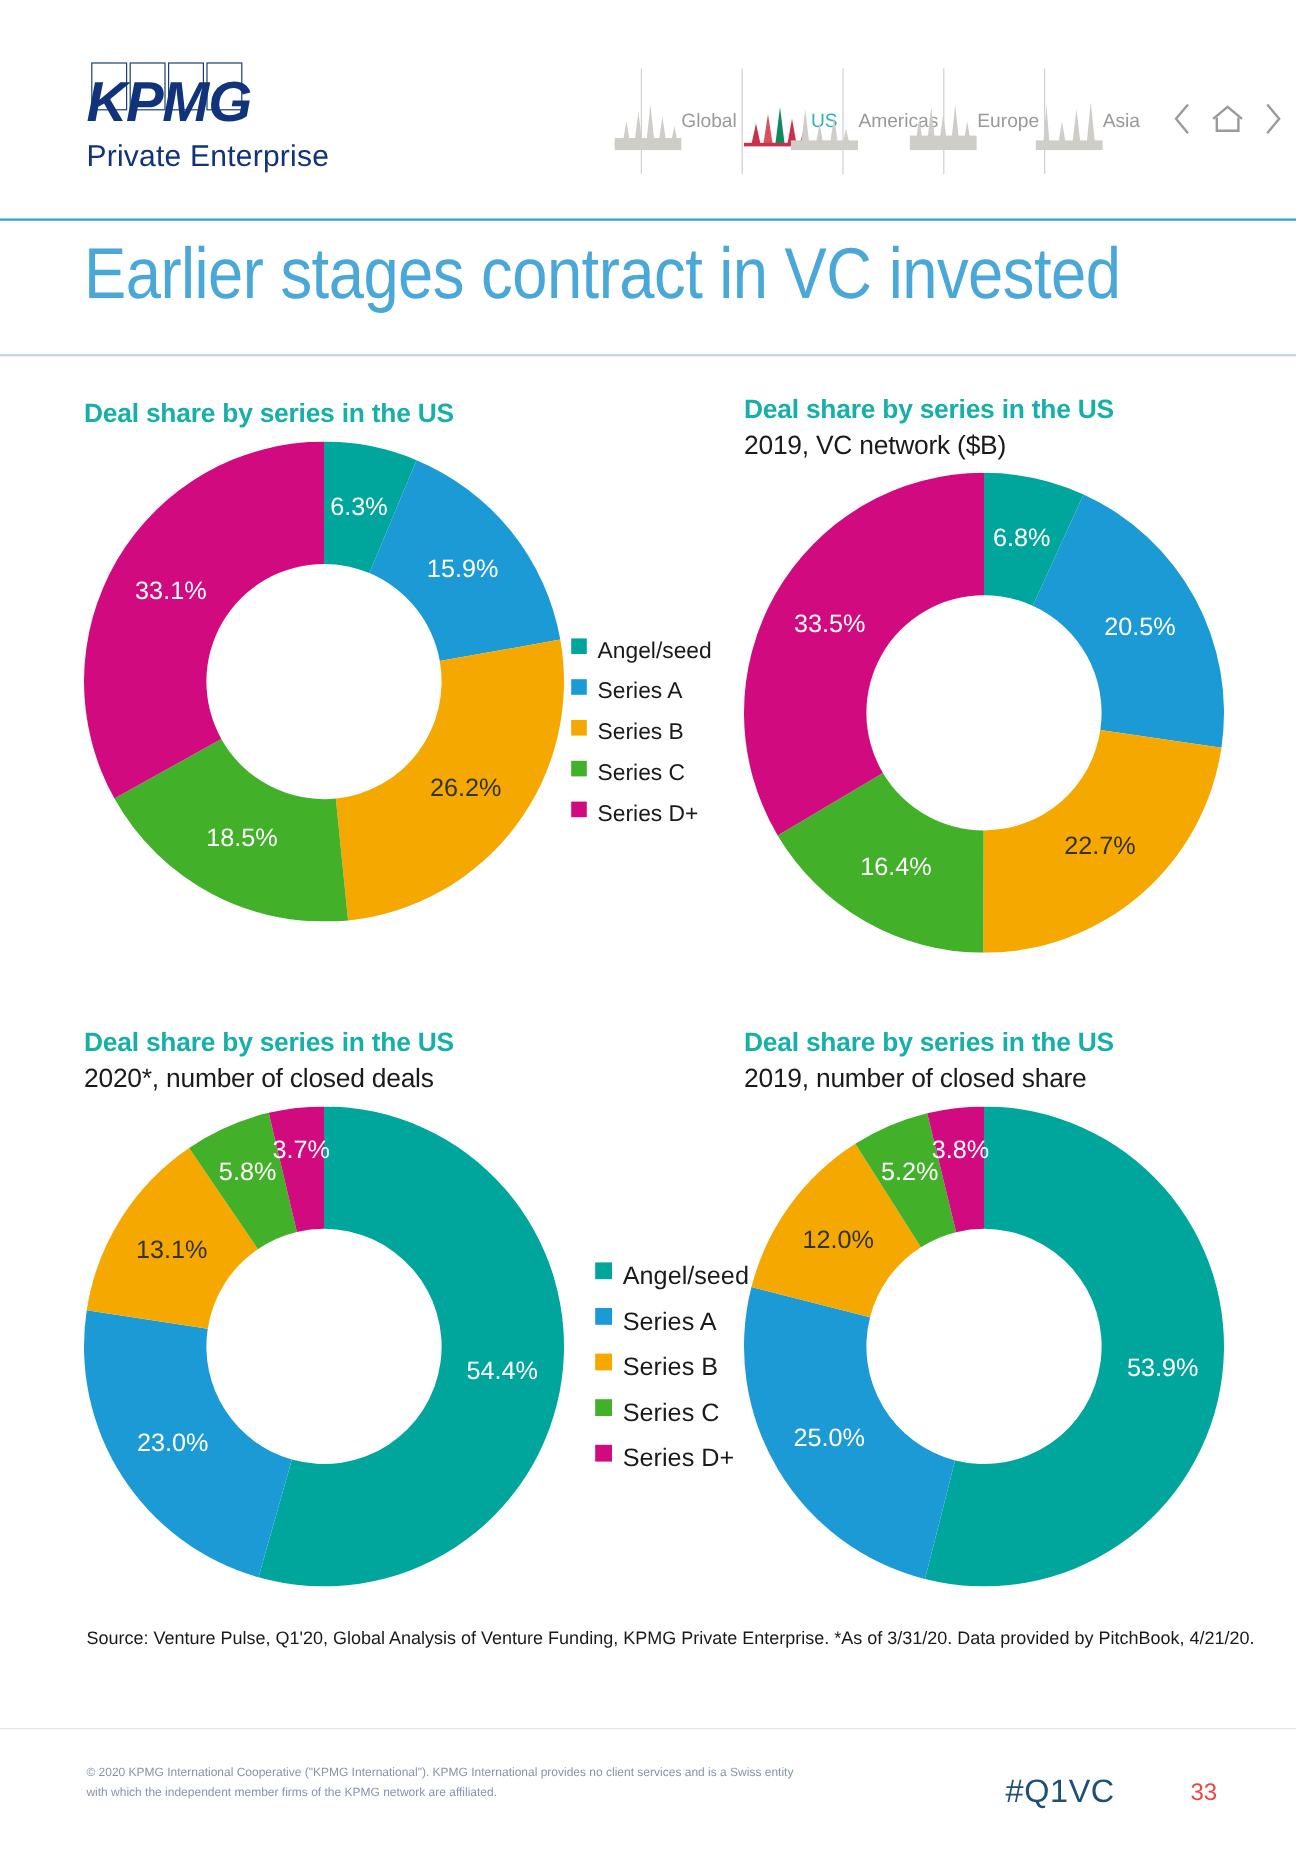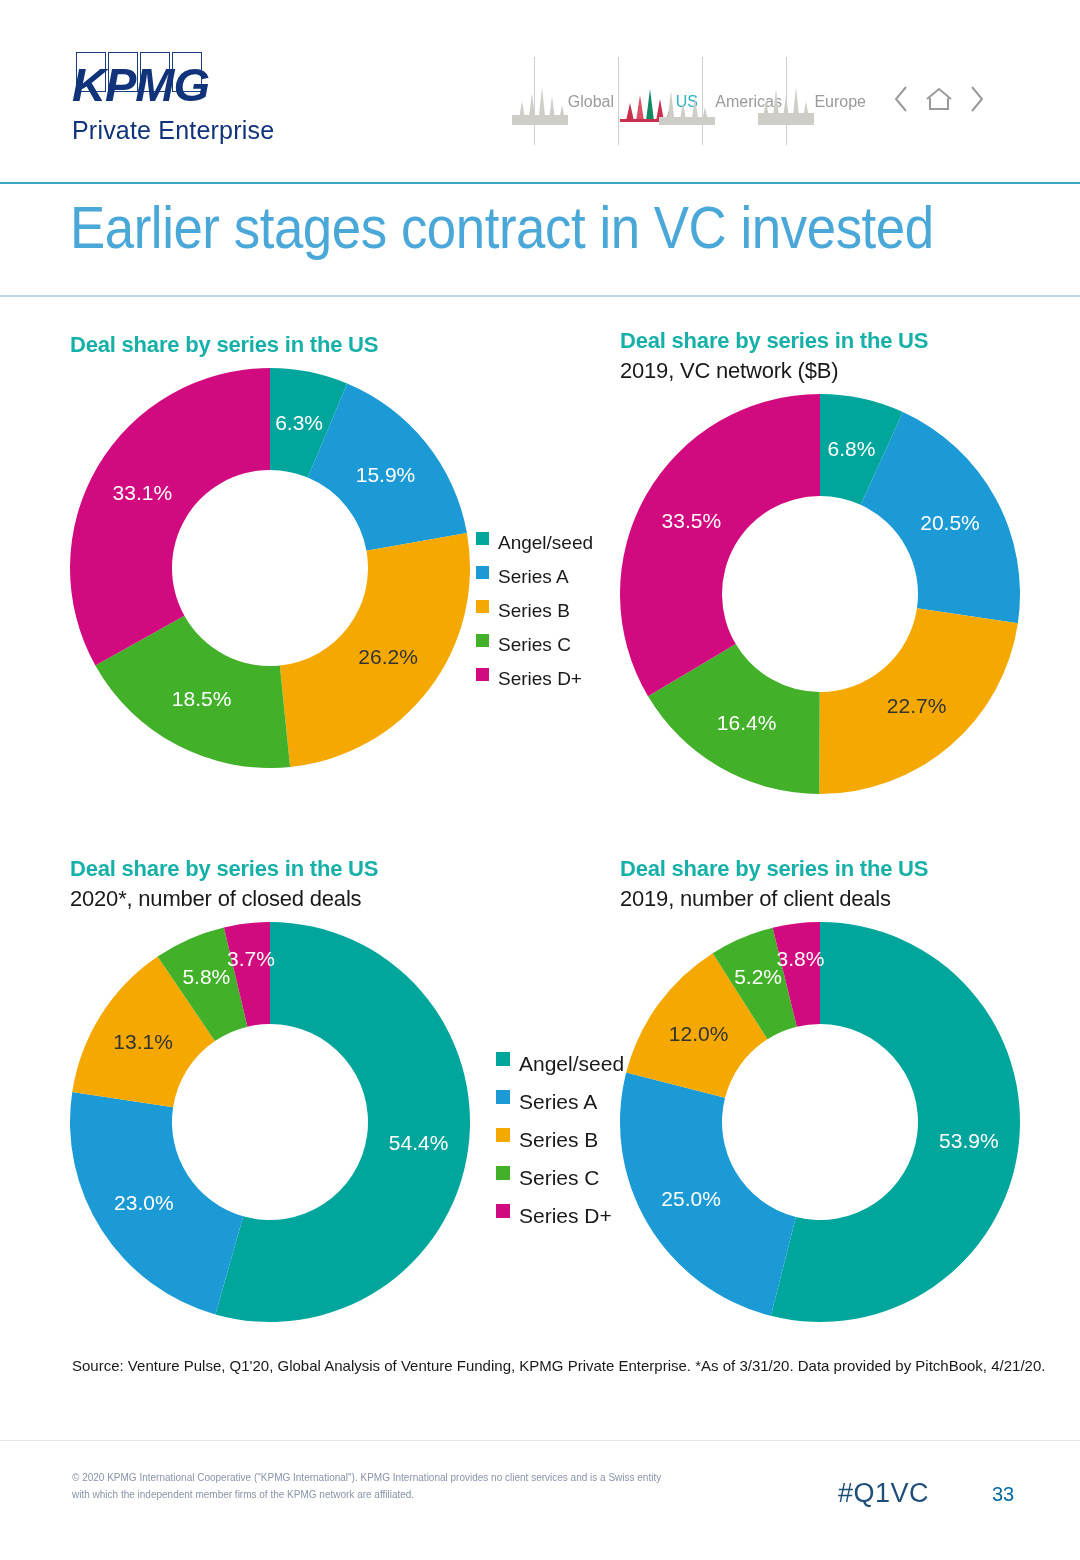"Asia" div.nav-item { html: none -> <div> <div> <svg> <g> <path></path> <path></path> <path></path> <path></path> <rect></rect> </g> </svg> </div> <div>Asia</div> </div> }
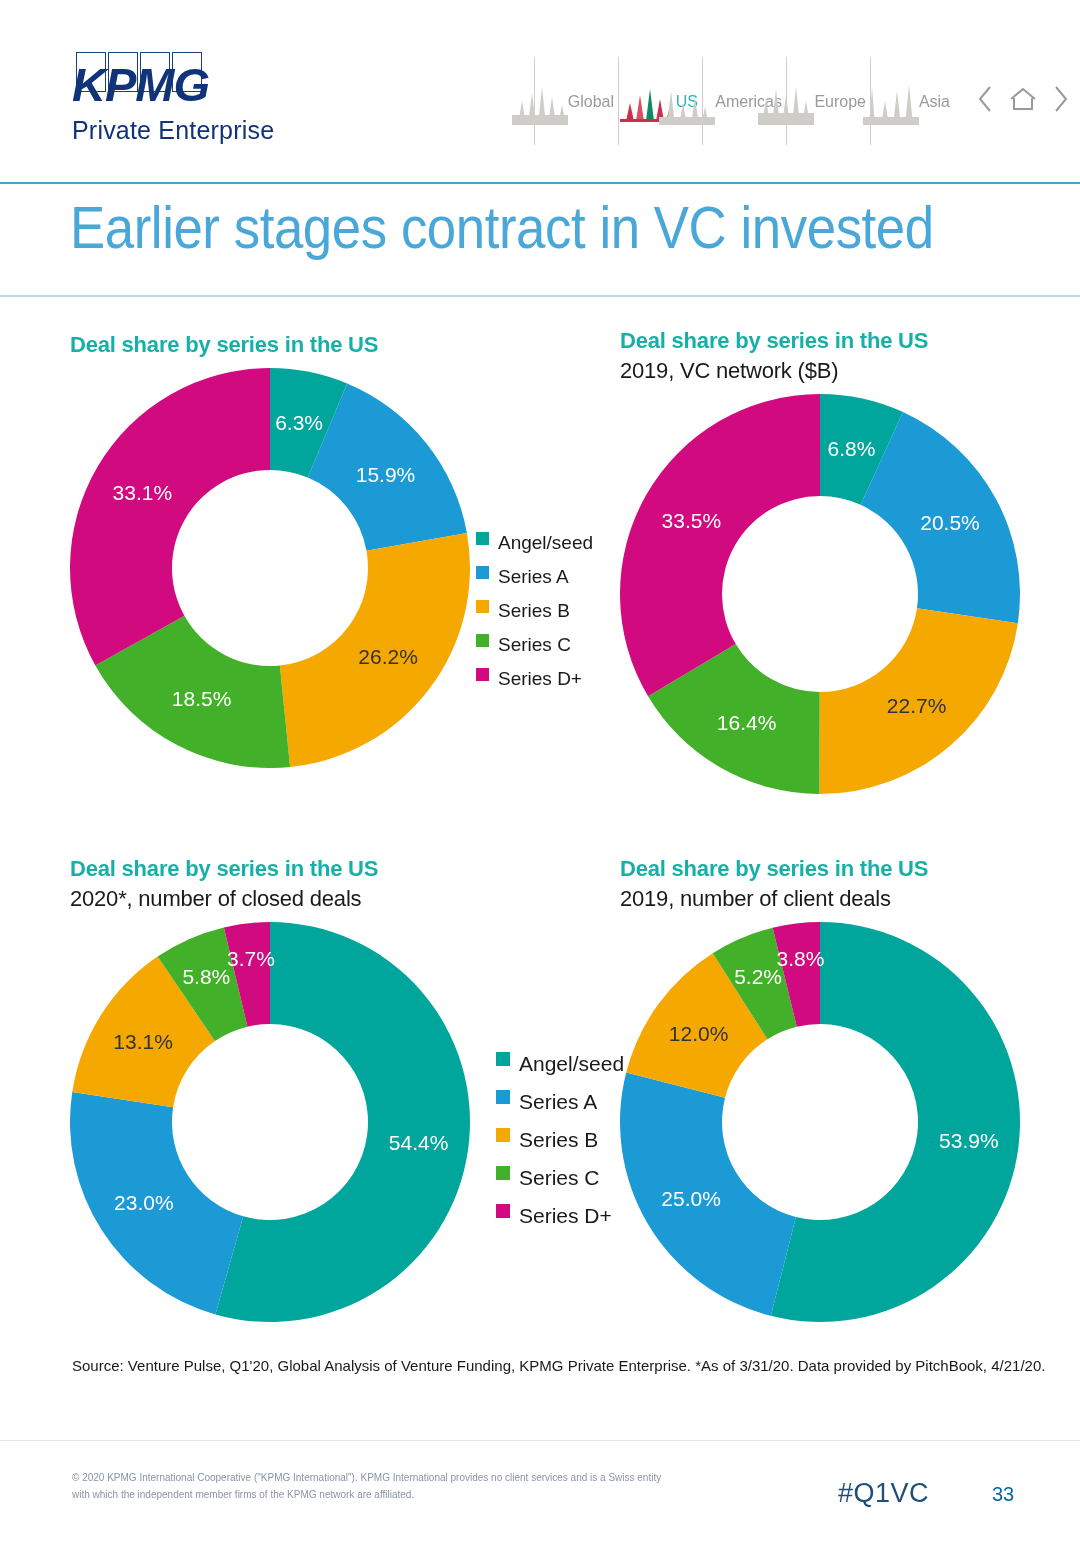"2019, number of client deals" div.panel-sub { text: client deals -> closed share }
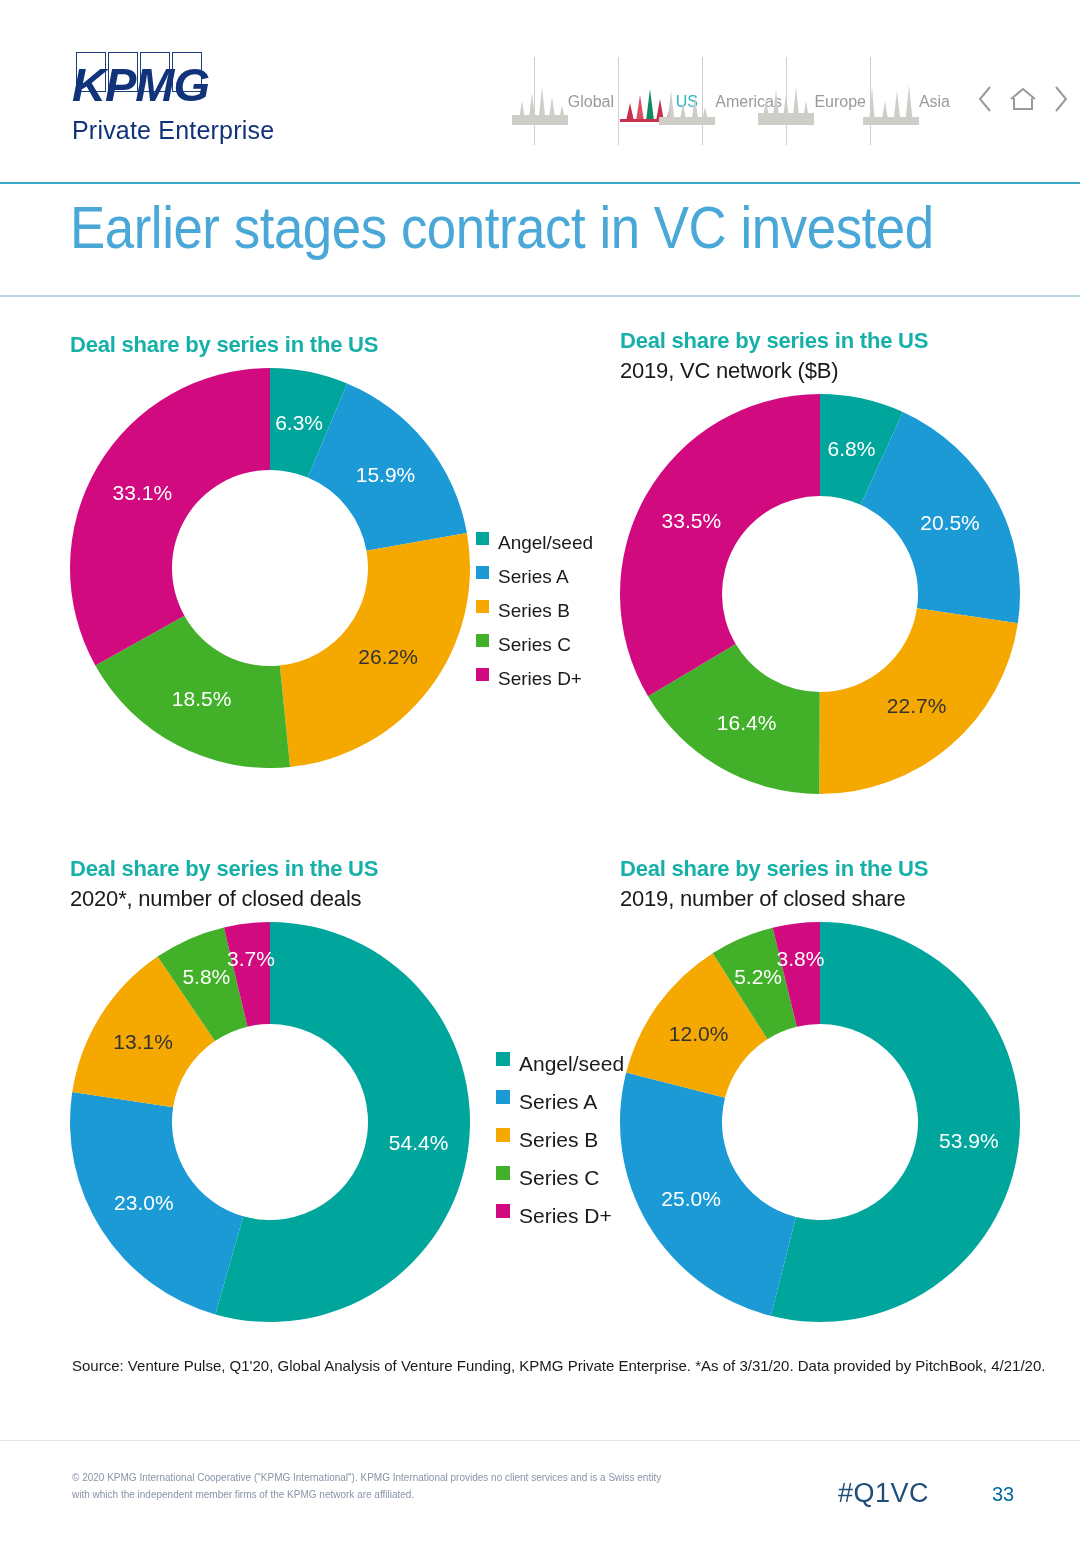"33" .pagenum { color: #0369a1 -> #ef4444 }
